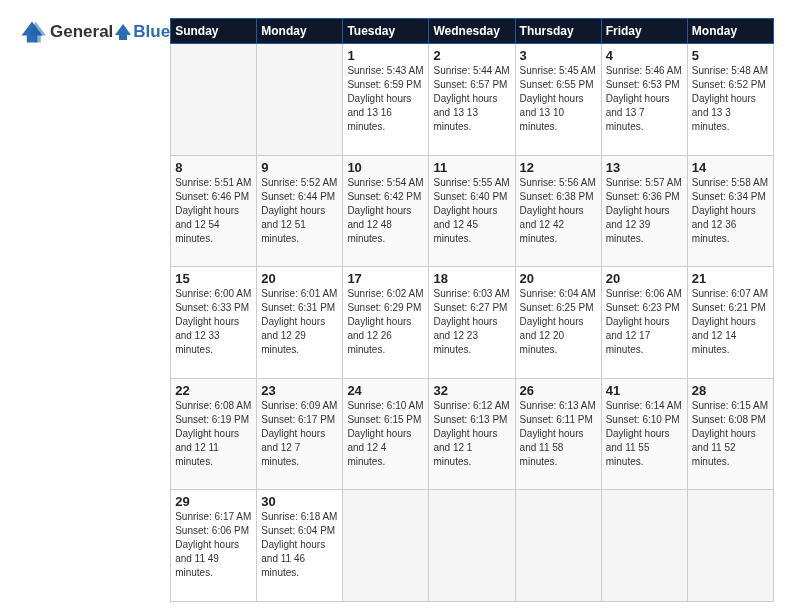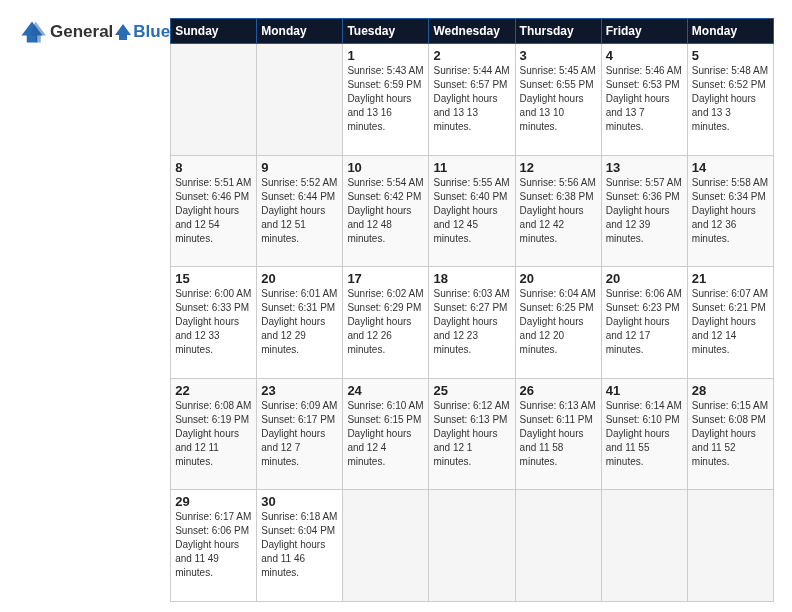"25" span.day-num { text: 25 -> 32 }
